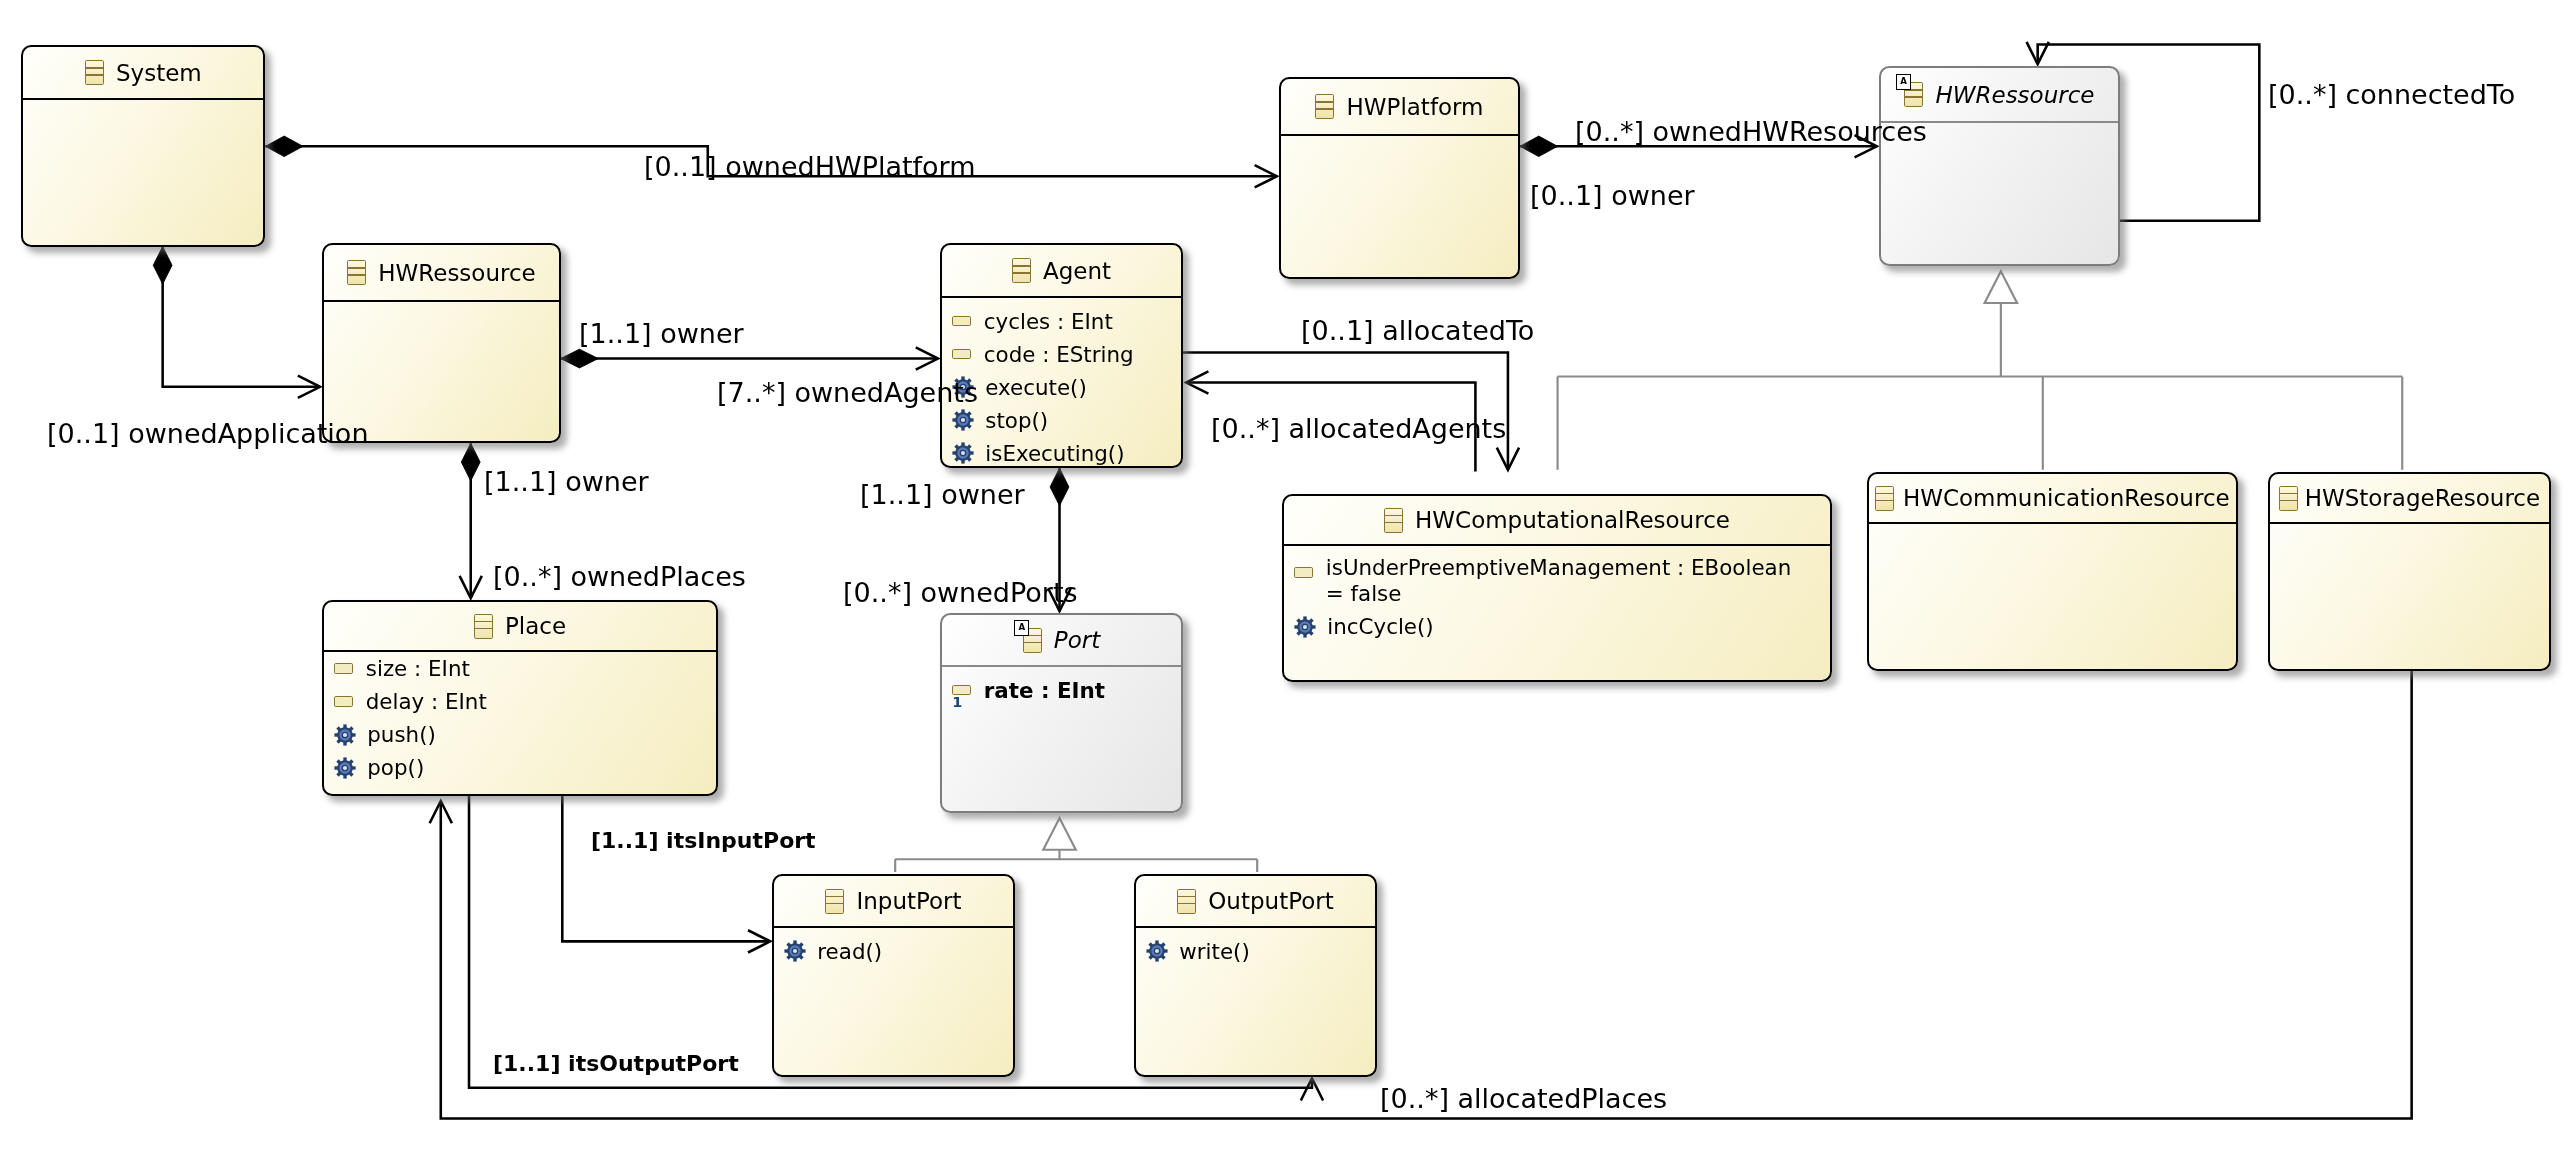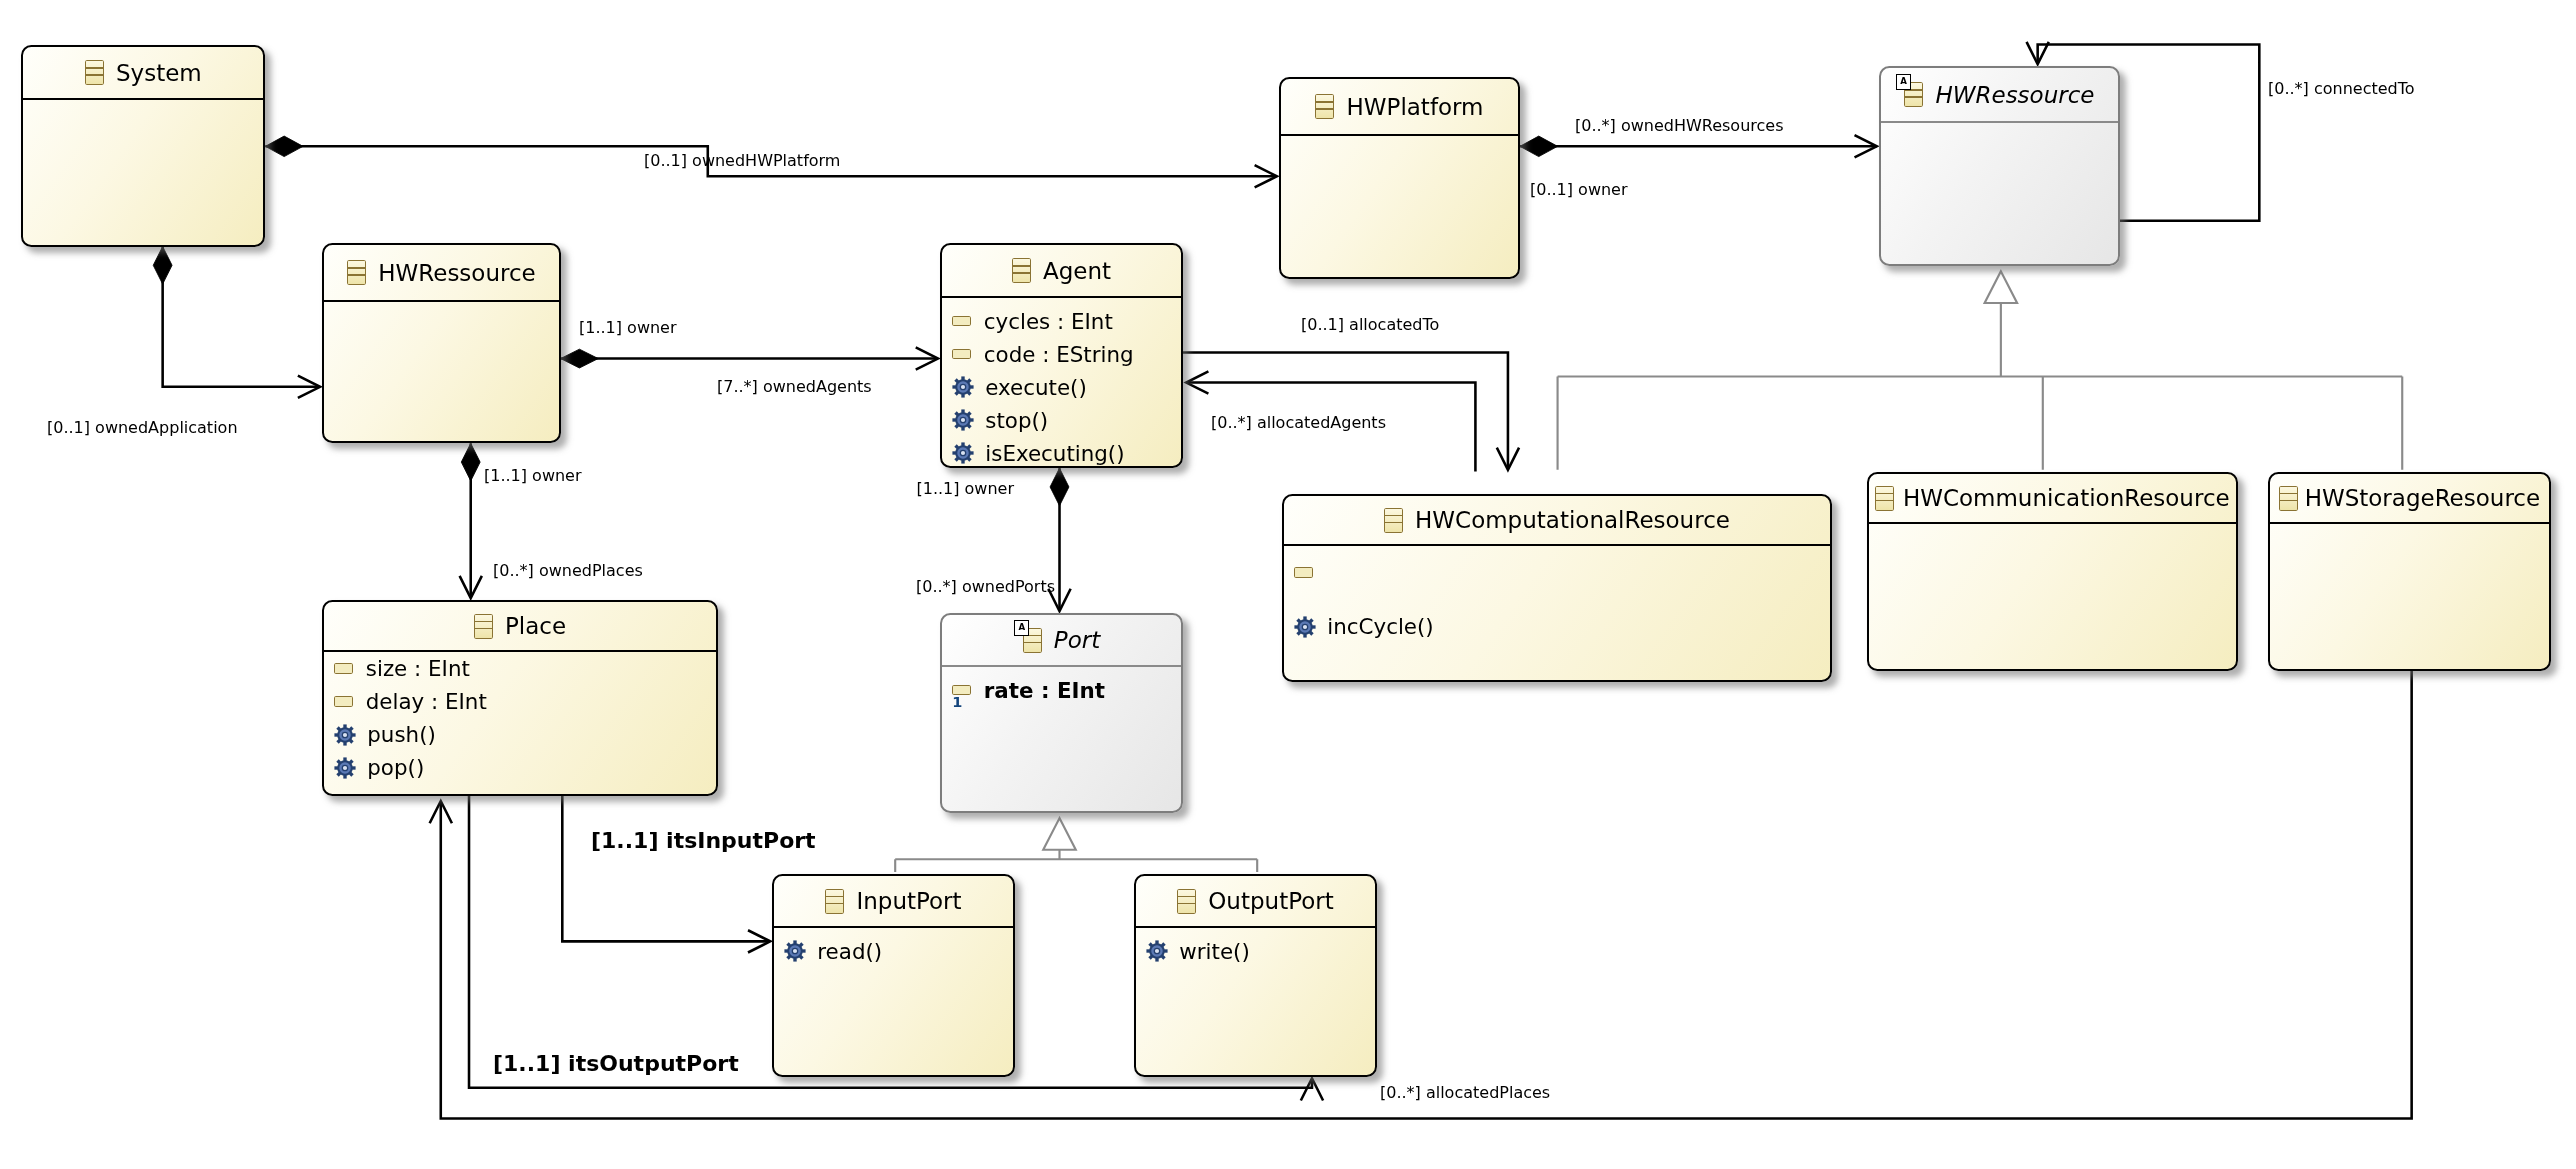"[0..*] connectedTo" .edge-label { font-size: 16px -> 27px }
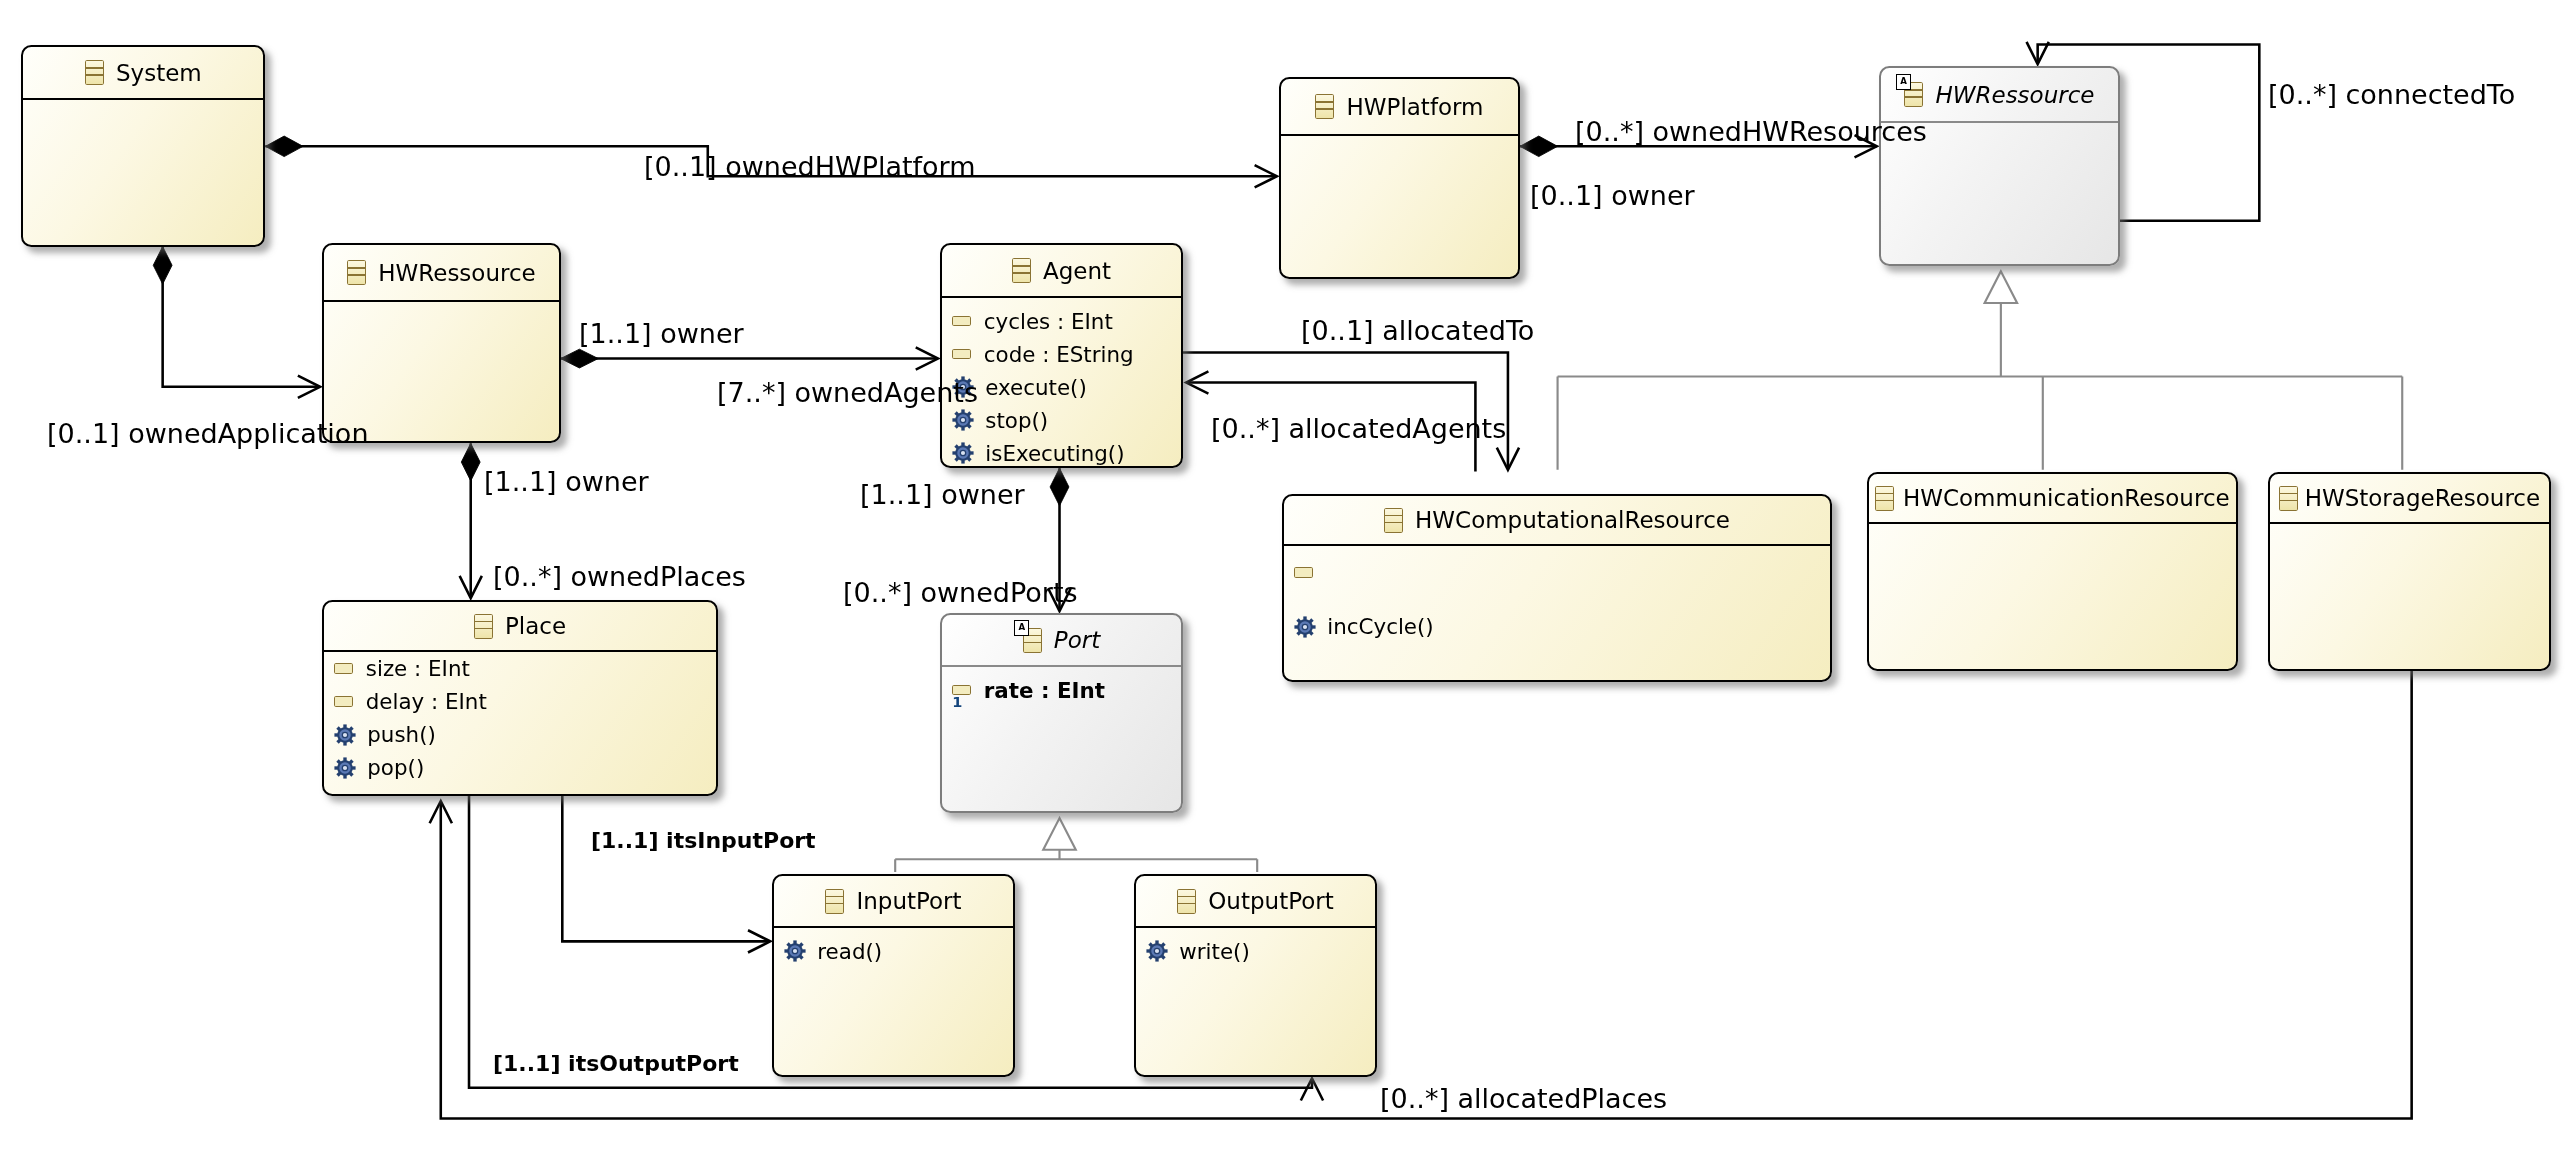"isUnderPreemptiveManagement : EBoolean =" span.mtext { html: none -> <span>isUnderPreemptiveManagement : EBoolean = false</span> }
